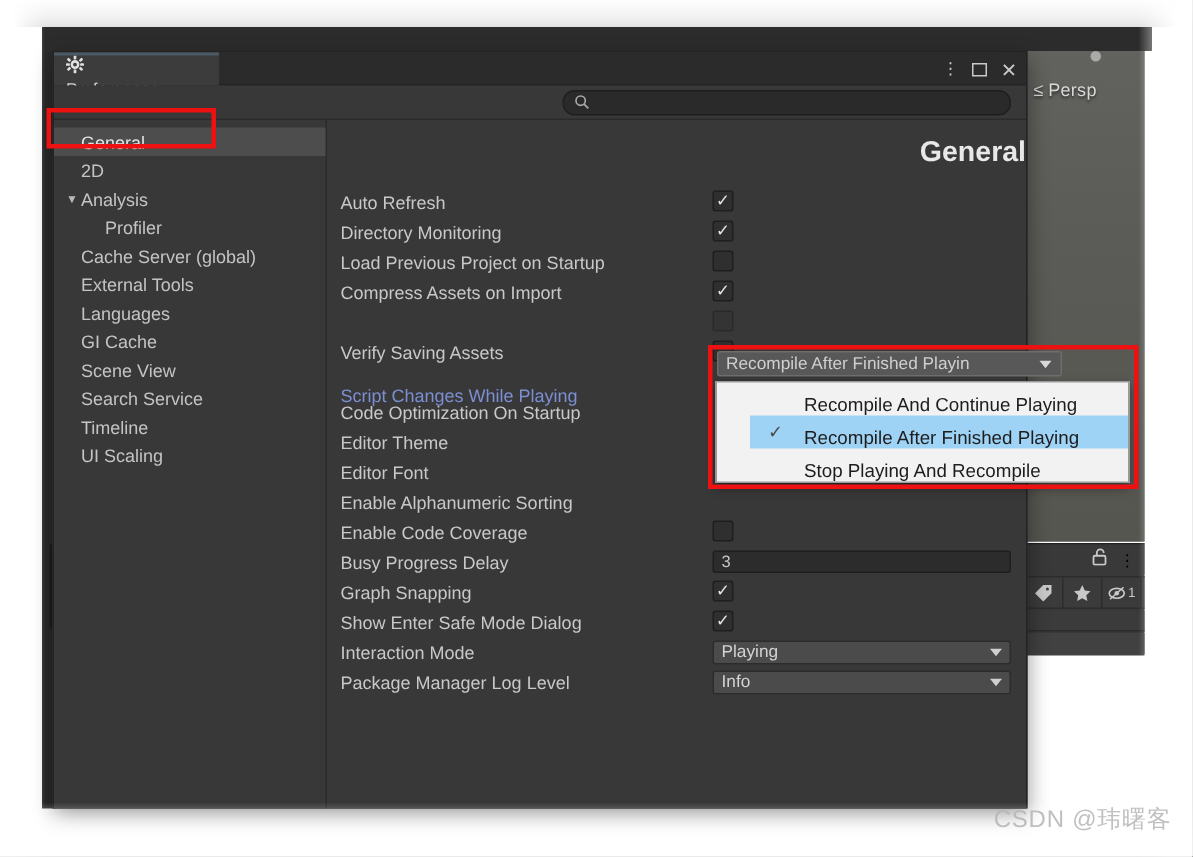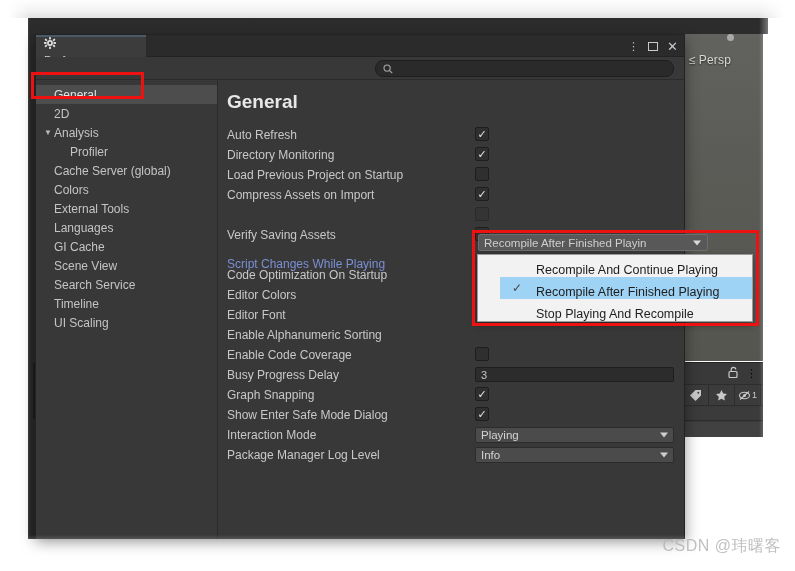"General" .body-split { text-align: none -> right }
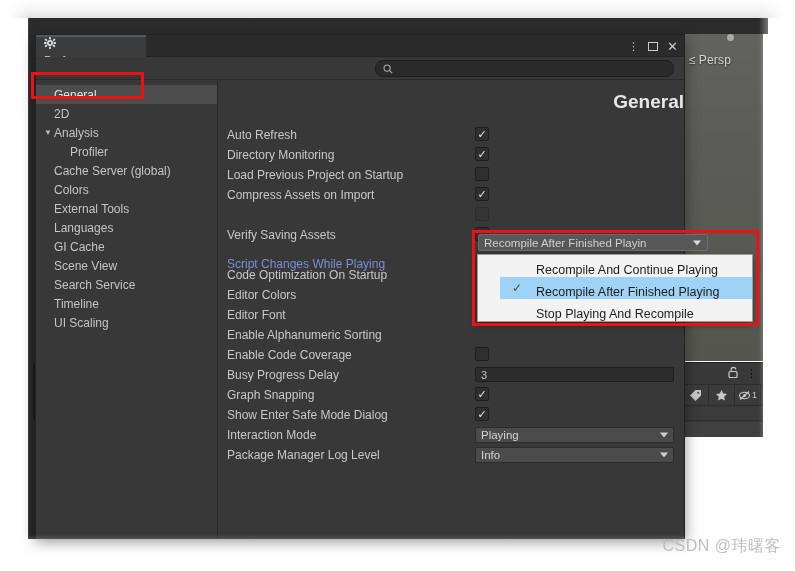"Colors" div.side-item { html: <div> <span>Colors</span> </div> -> none }
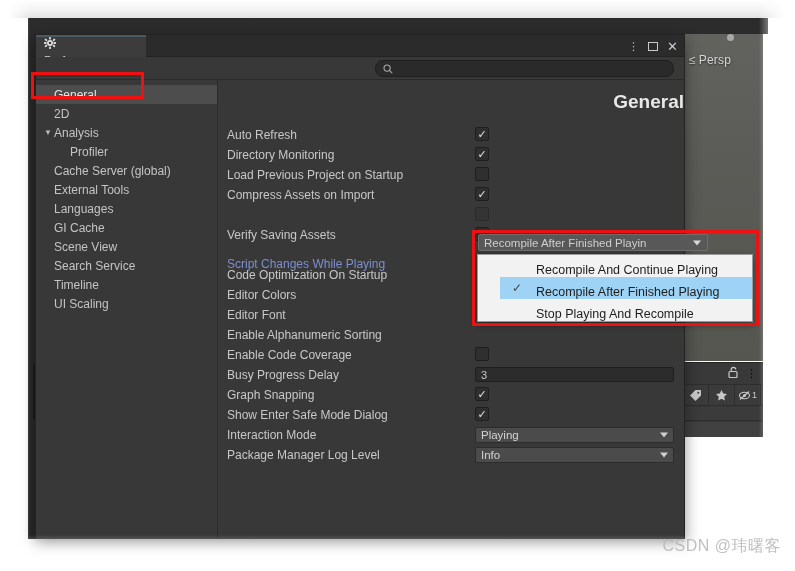"Editor Colors" div.pref-label { text: Colors -> Theme }
